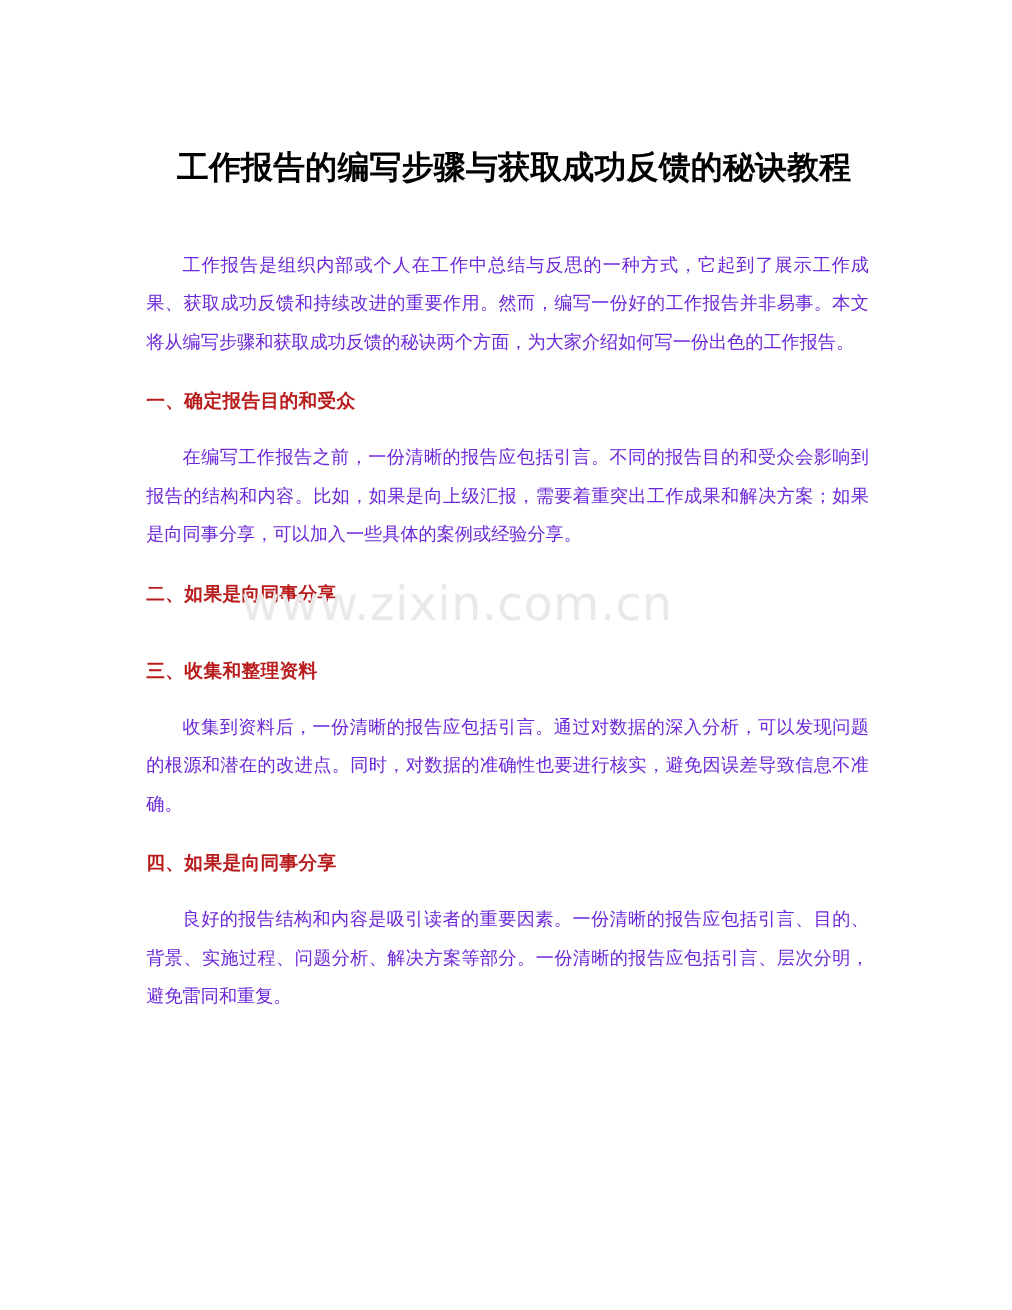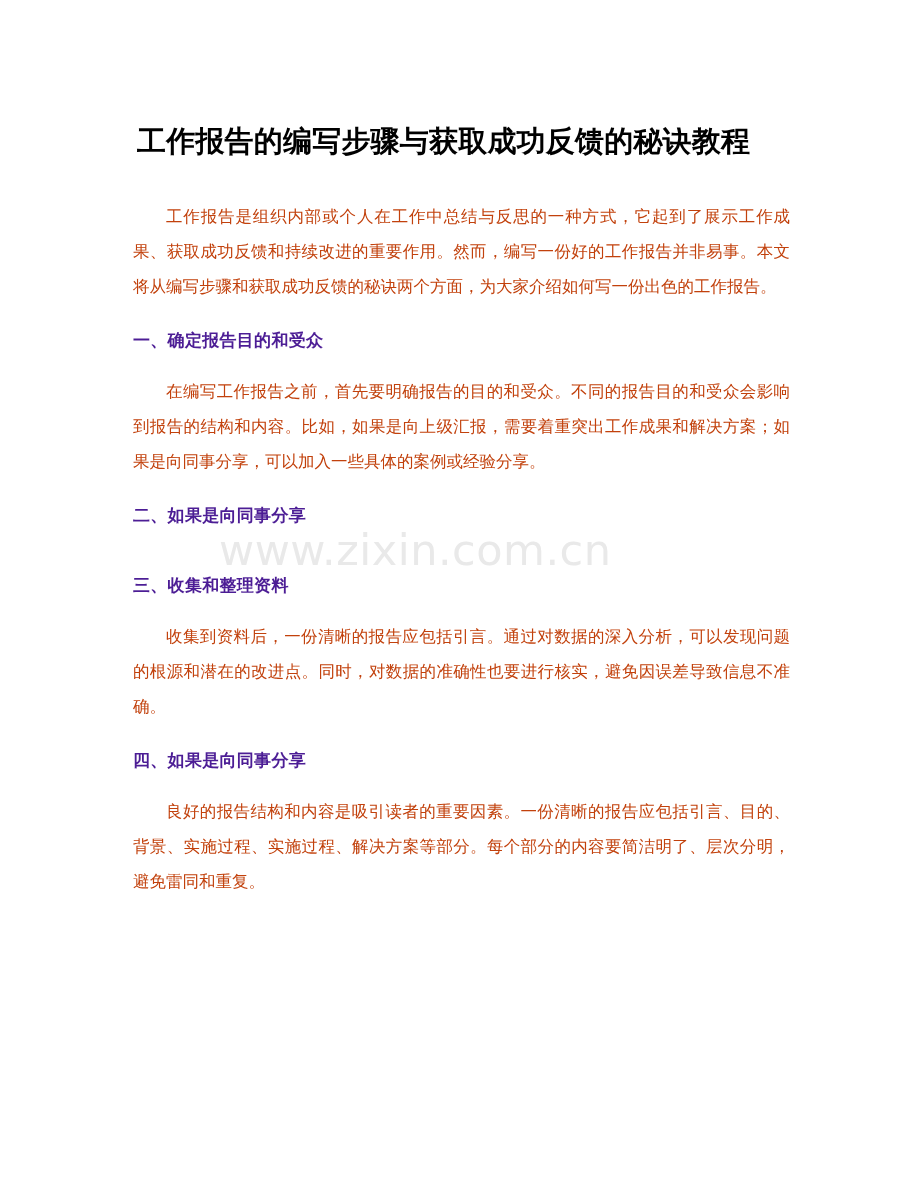"工作报告的编写步骤与获取成功反馈的秘诀教程" .doc-title { margin: 4px -> 16px; text-align: left -> right }
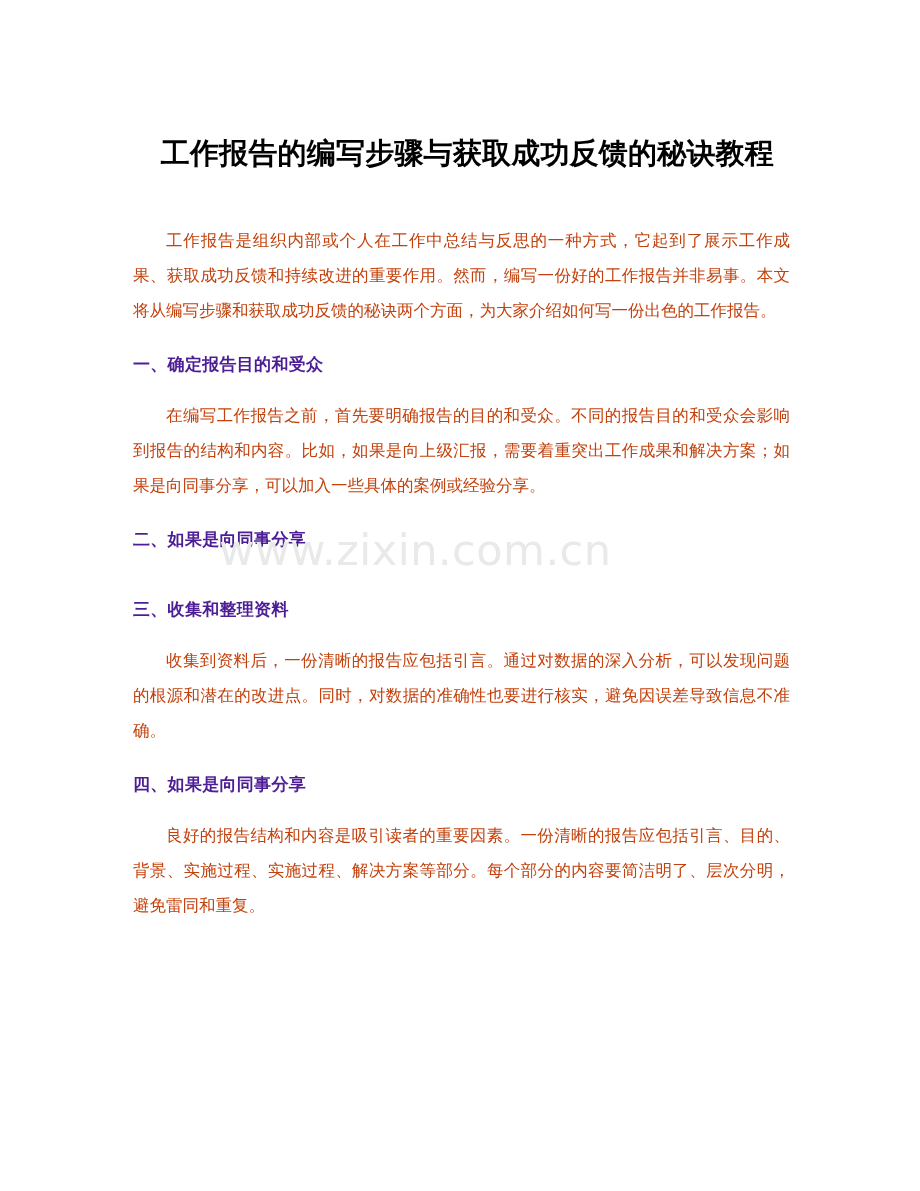"工作报告是组织内部或个人在工作中总结与反思的一种方式，它起到了展示工作成果、获取" .para { color: #c2410c -> #6d28d9 }
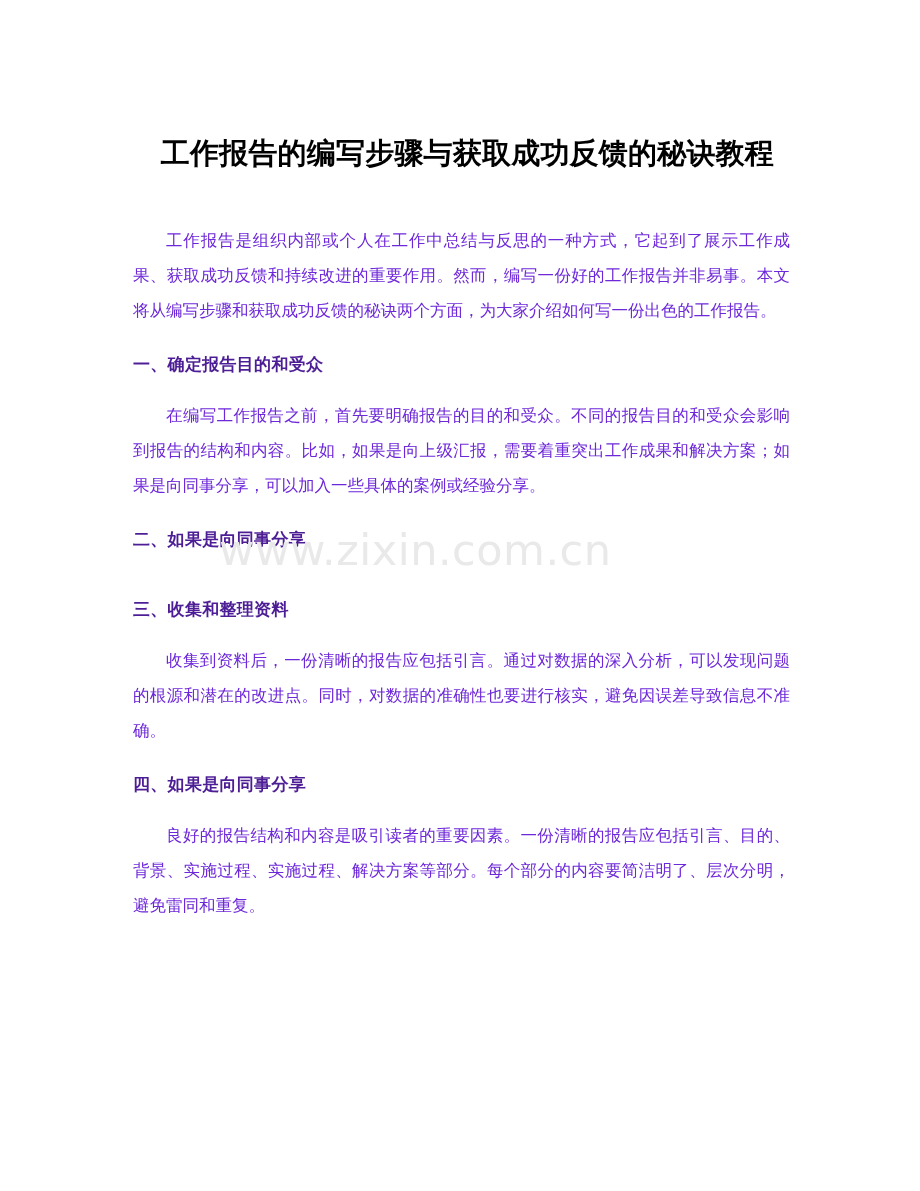"一、确定报告目的和受众" .section-heading { color: #4c1d95 -> #b91c1c }
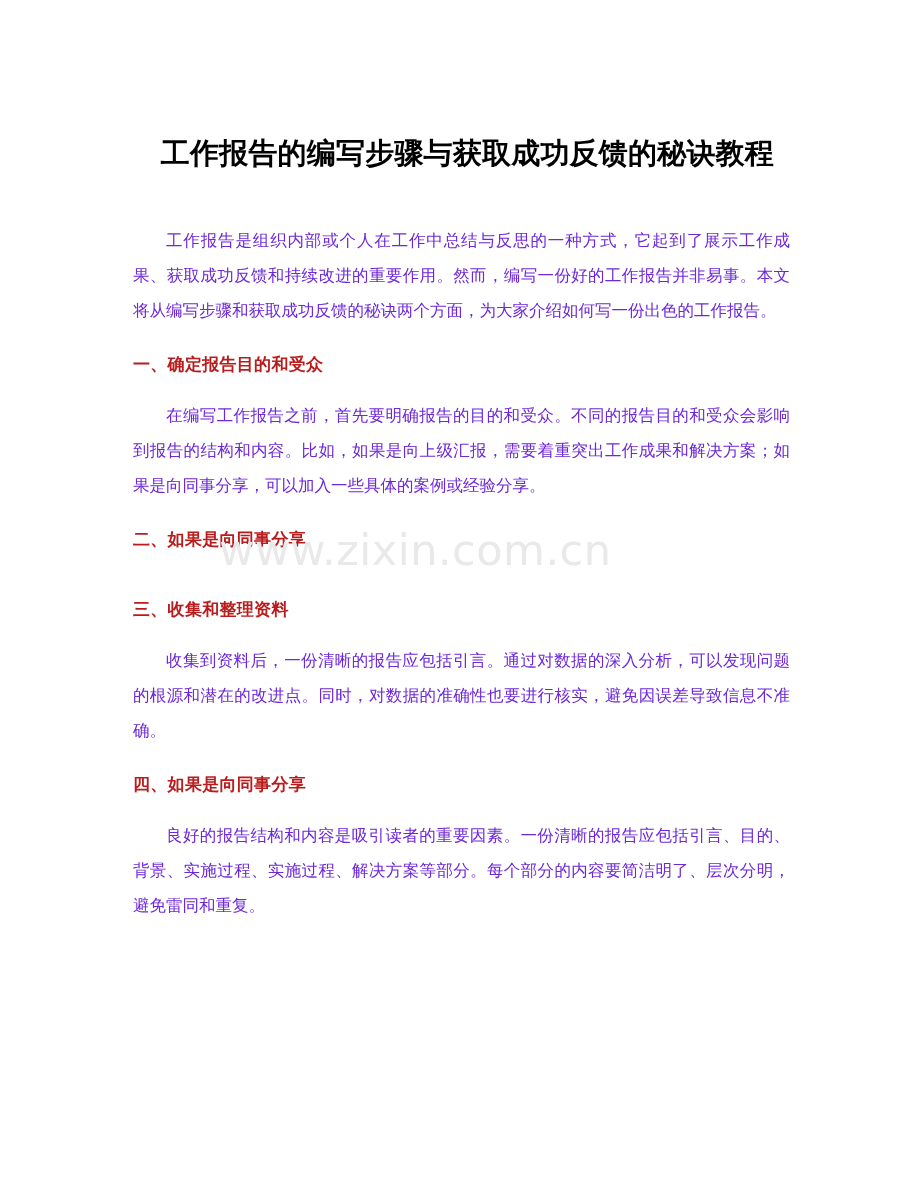"在编写工作报告之前，首先要明确报告的目的和受众。不同的报告目的和受众会影响到报告" p.para { text: 首先要明确报告的目的和受众 -> 一份清晰的报告应包括引言 }
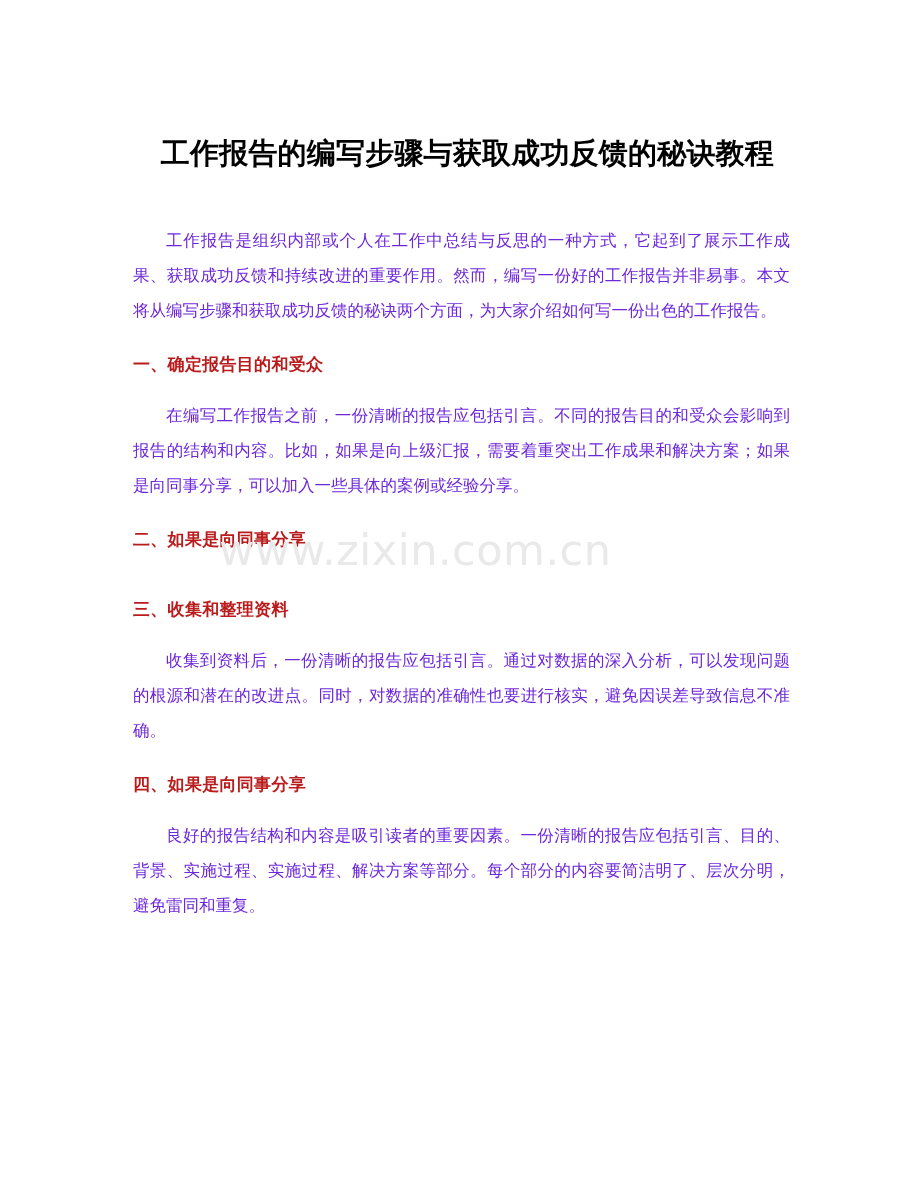"良好的报告结构和内容是吸引读者的重要因素。一份清晰的报告应包括引言、目的、背景、" p.para { text: 实施过程、解决方案等部分。每个部分的内容要简洁明了 -> 问题分析、解决方案等部分。一份清晰的报告应包括引言 }
